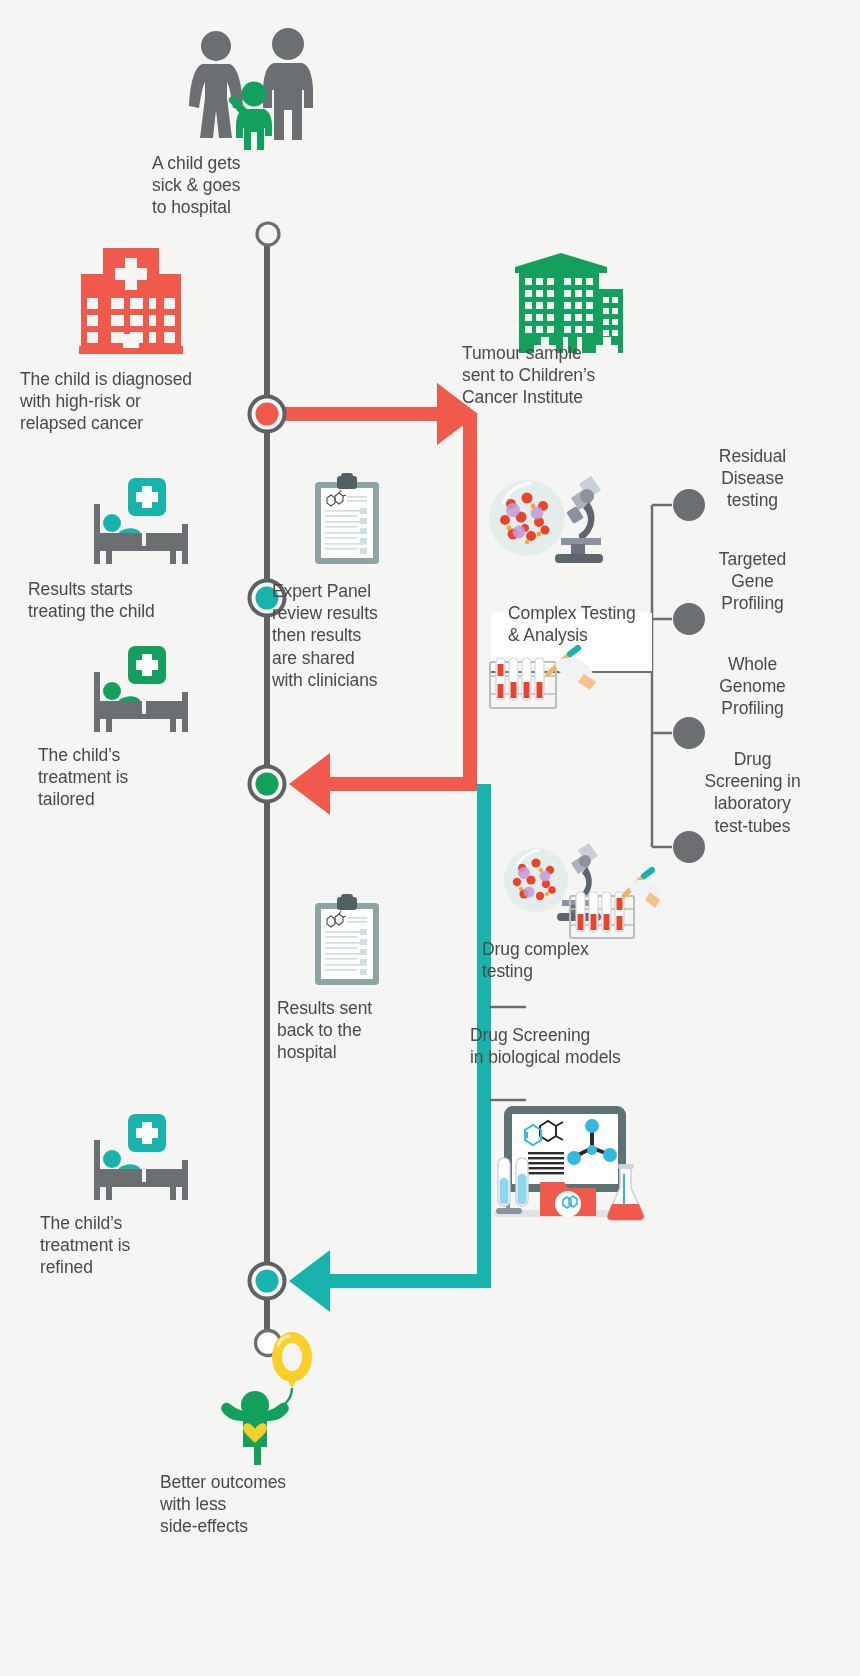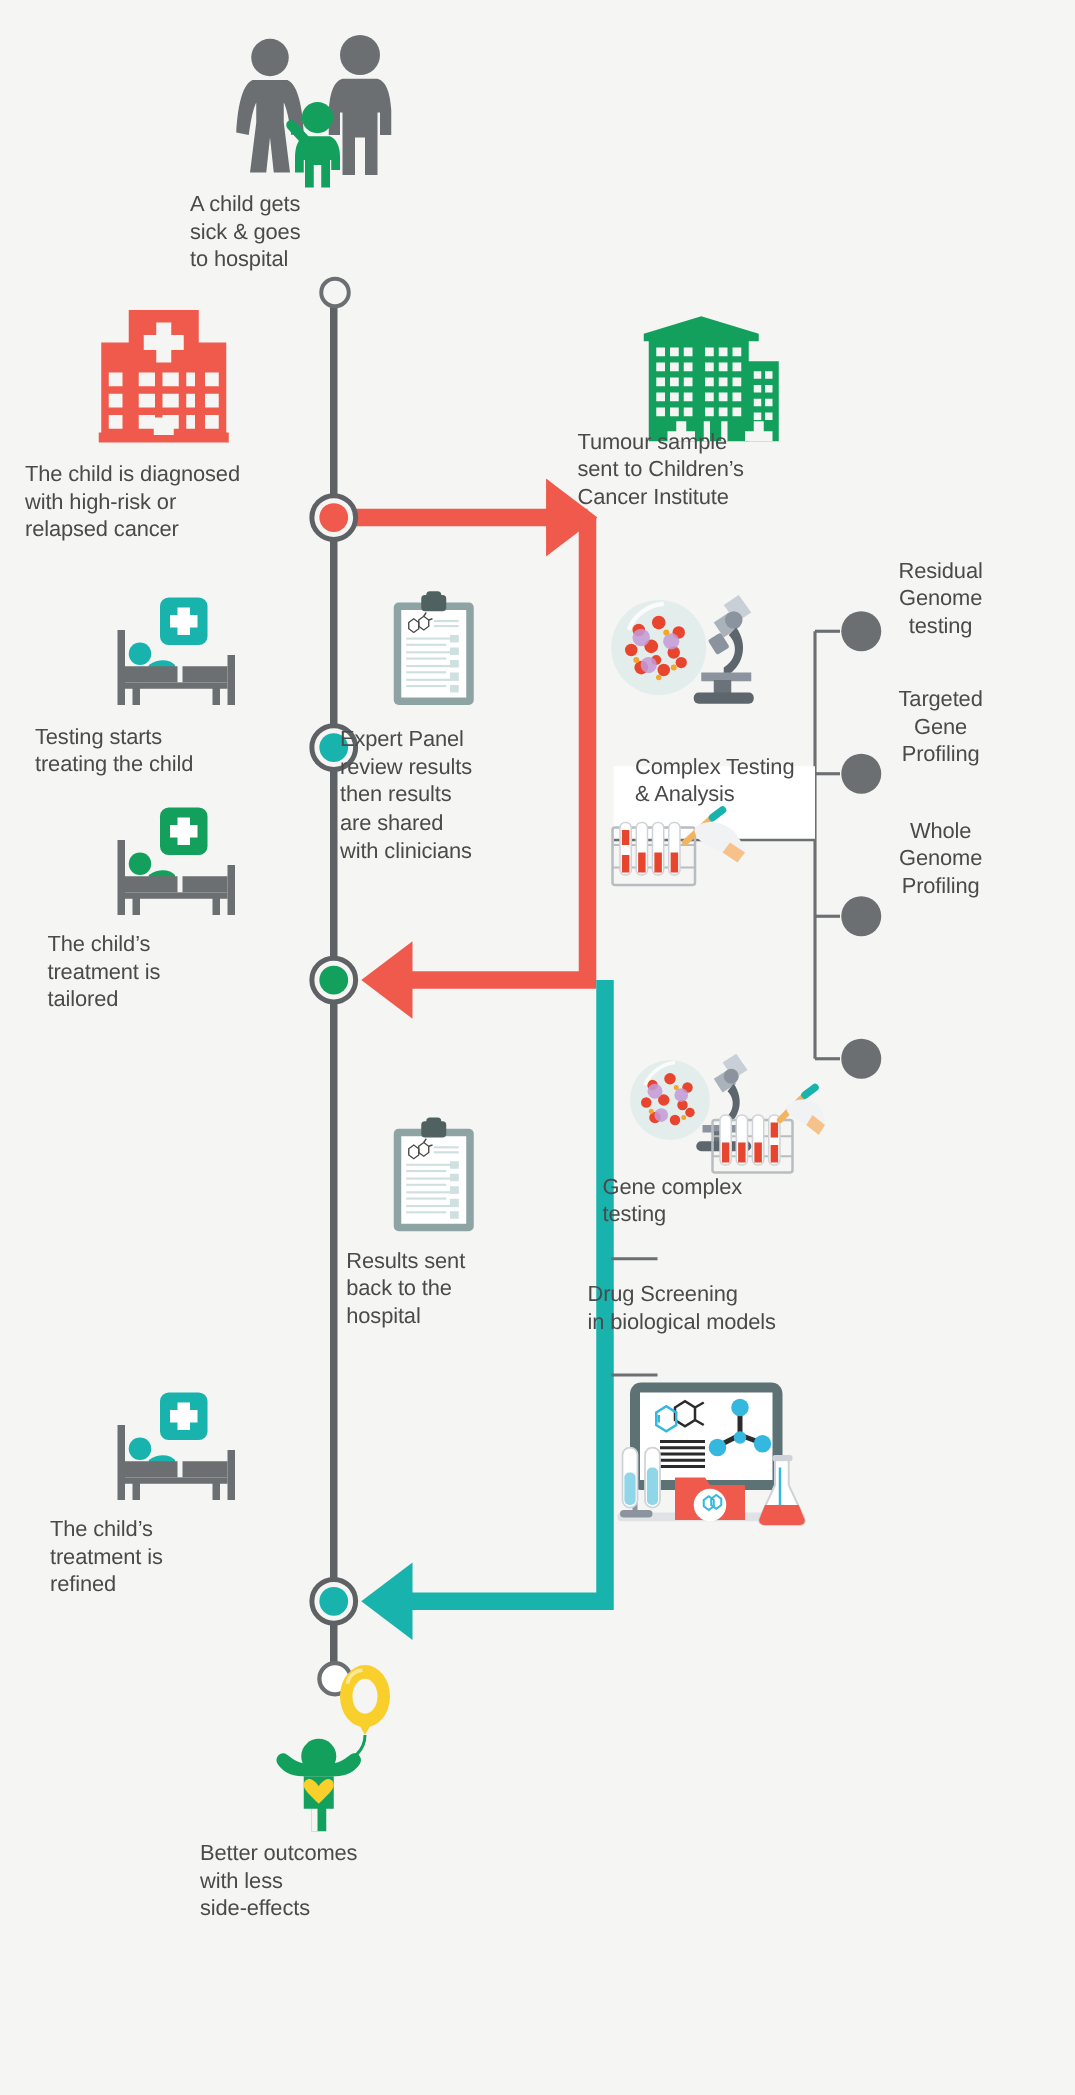"Residual" div.cap { text: Genome -> Disease }
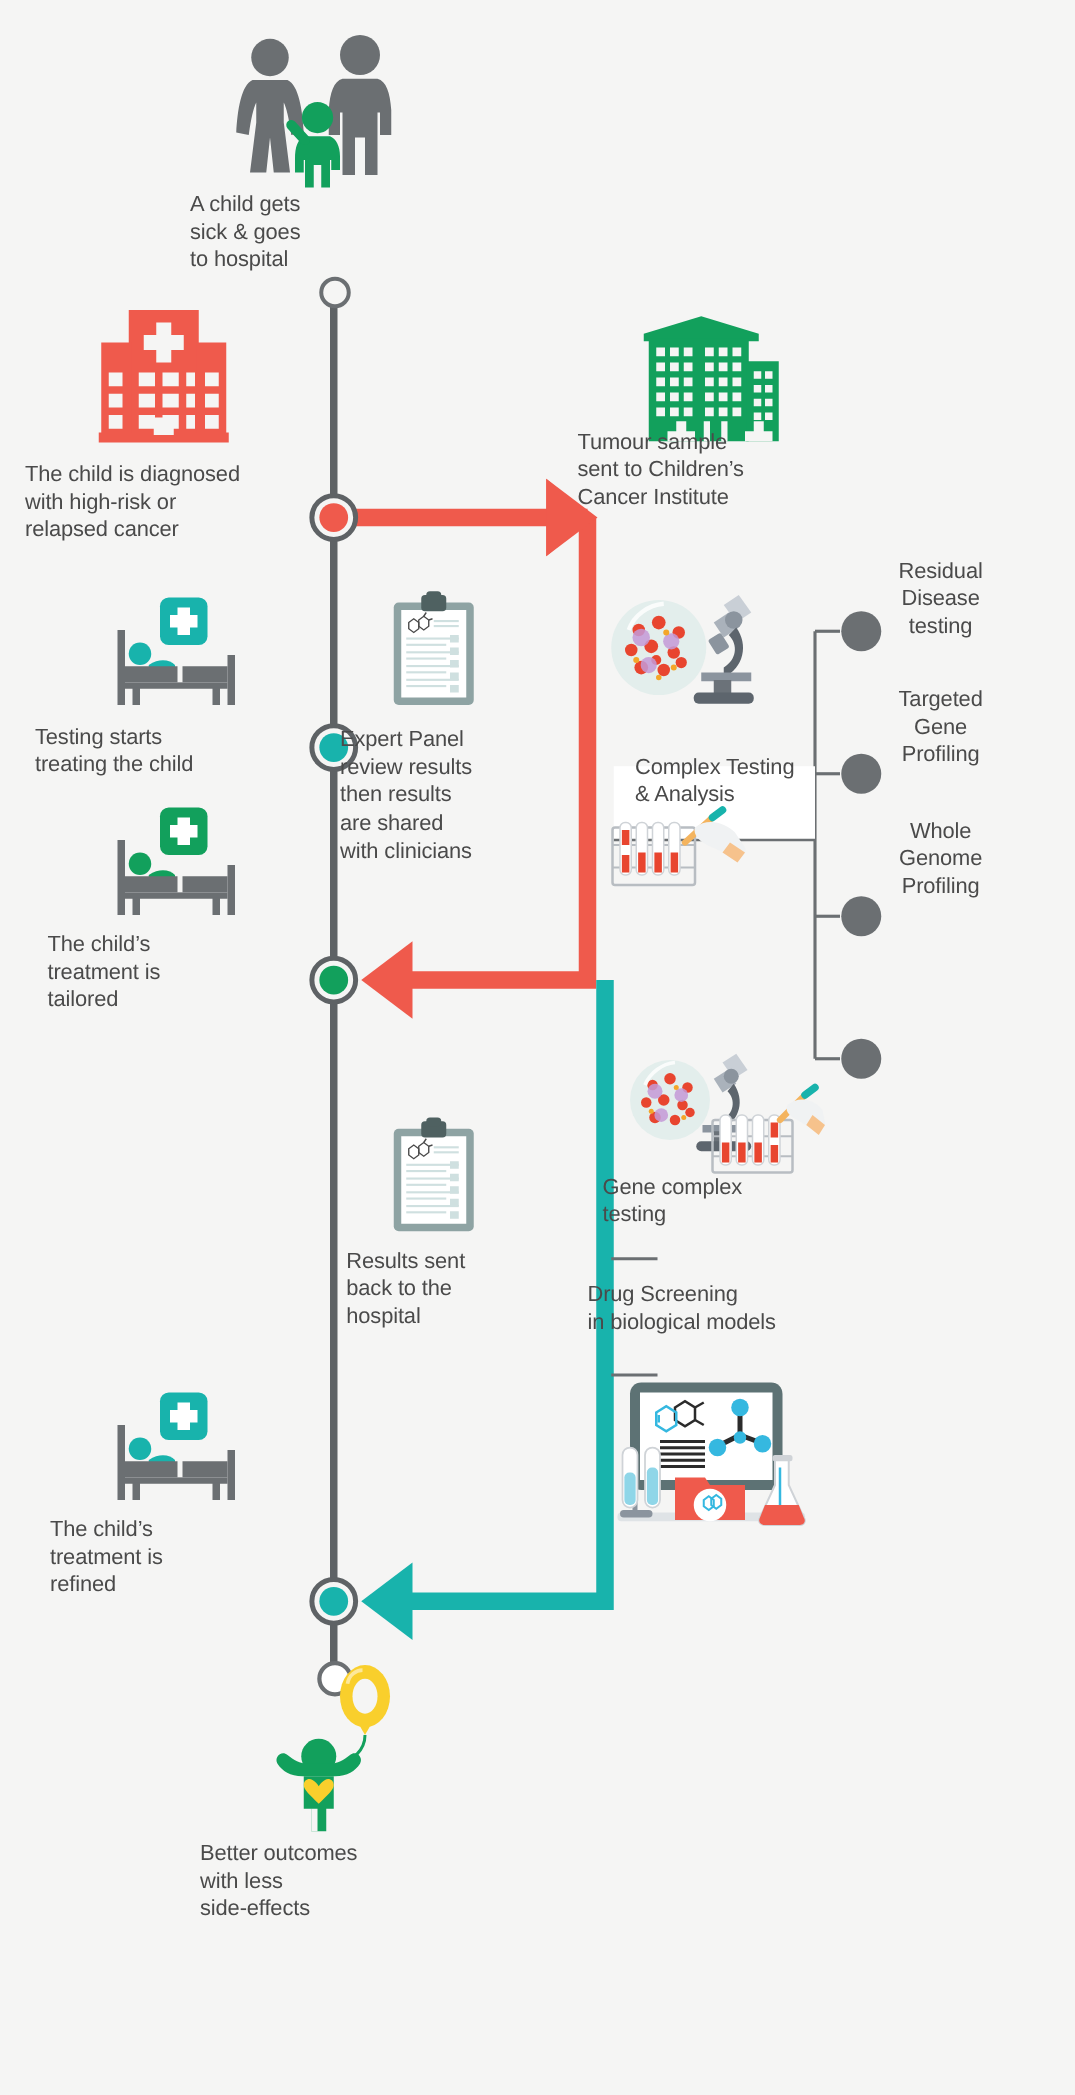"Testing starts" div.cap { text: Testing -> Results }
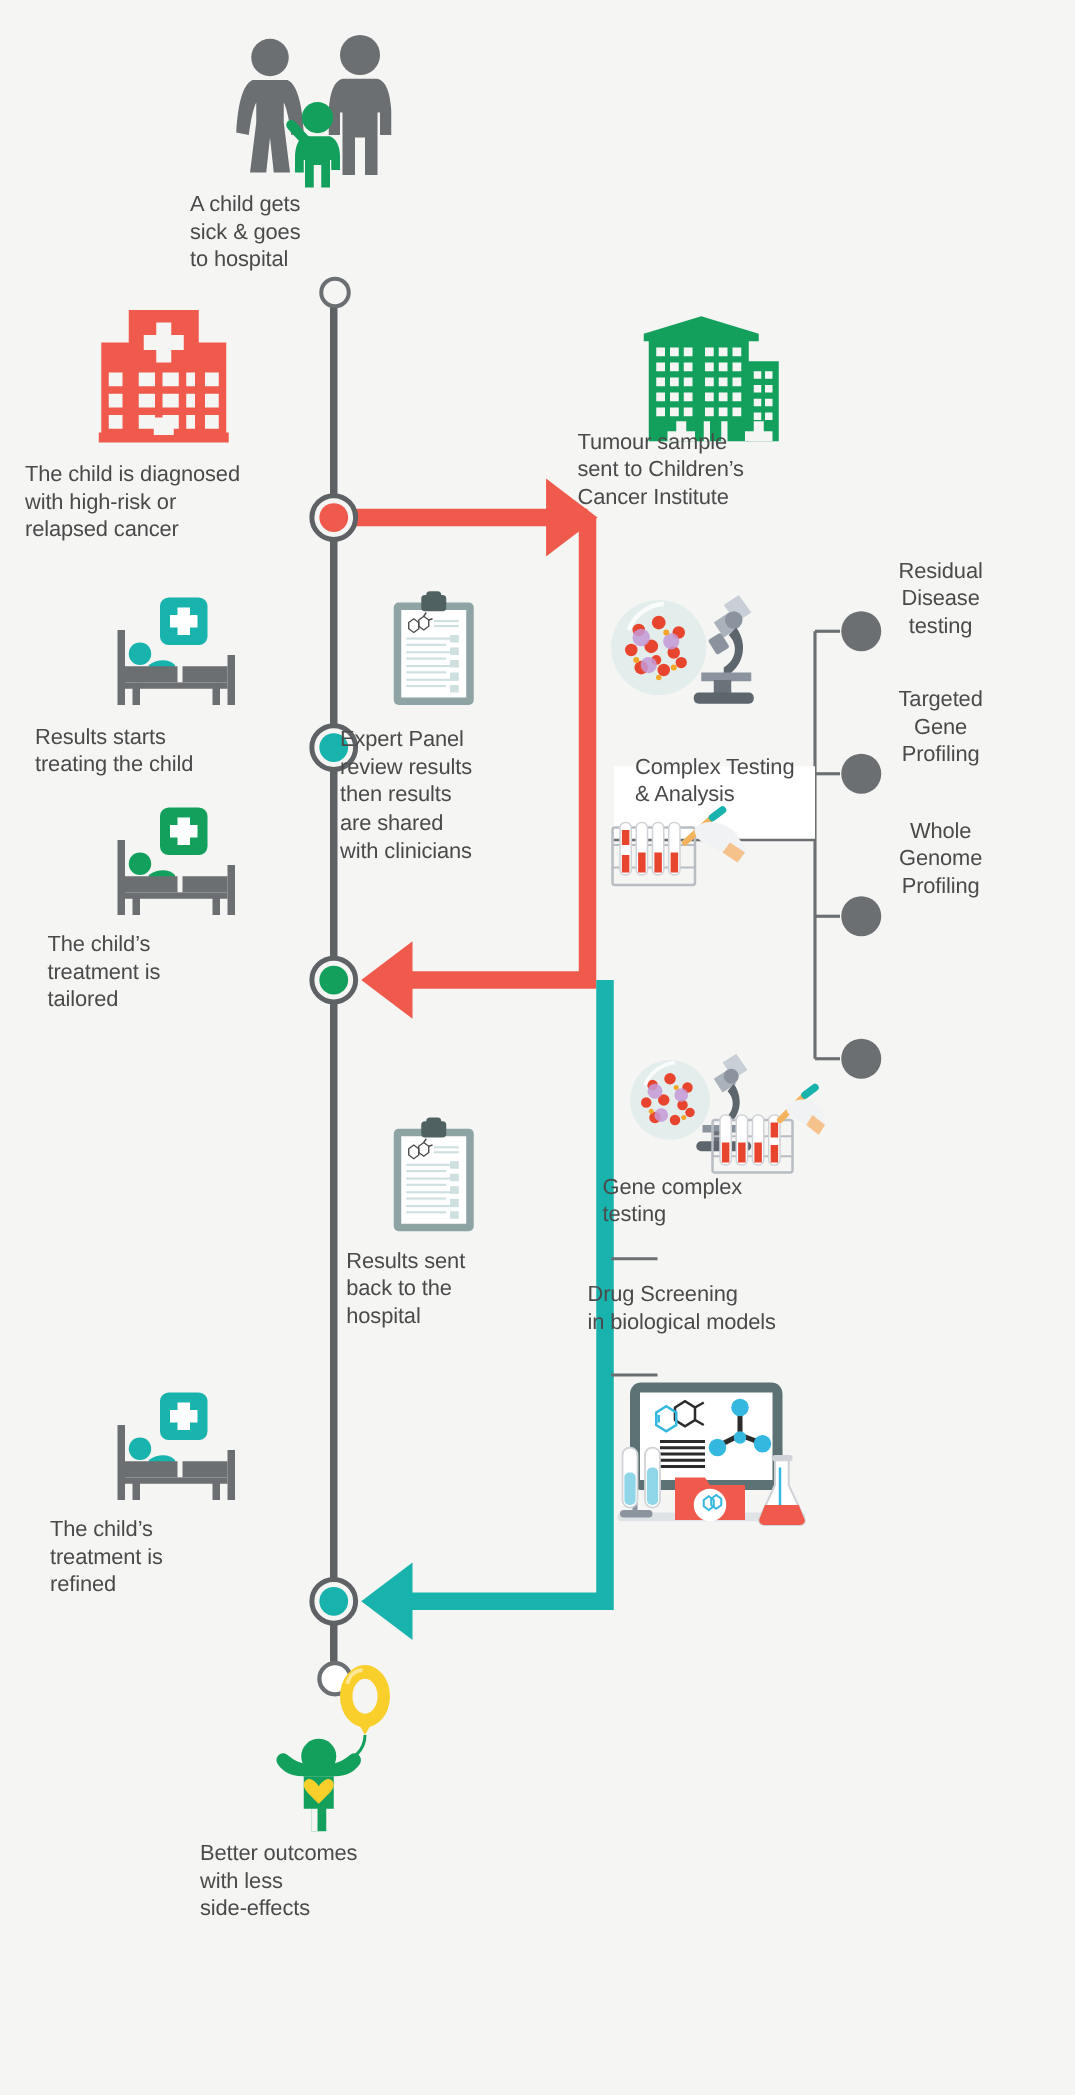"Drug" div.cap { html: none -> <div>Drug Screening in laboratory test-tubes</div> }
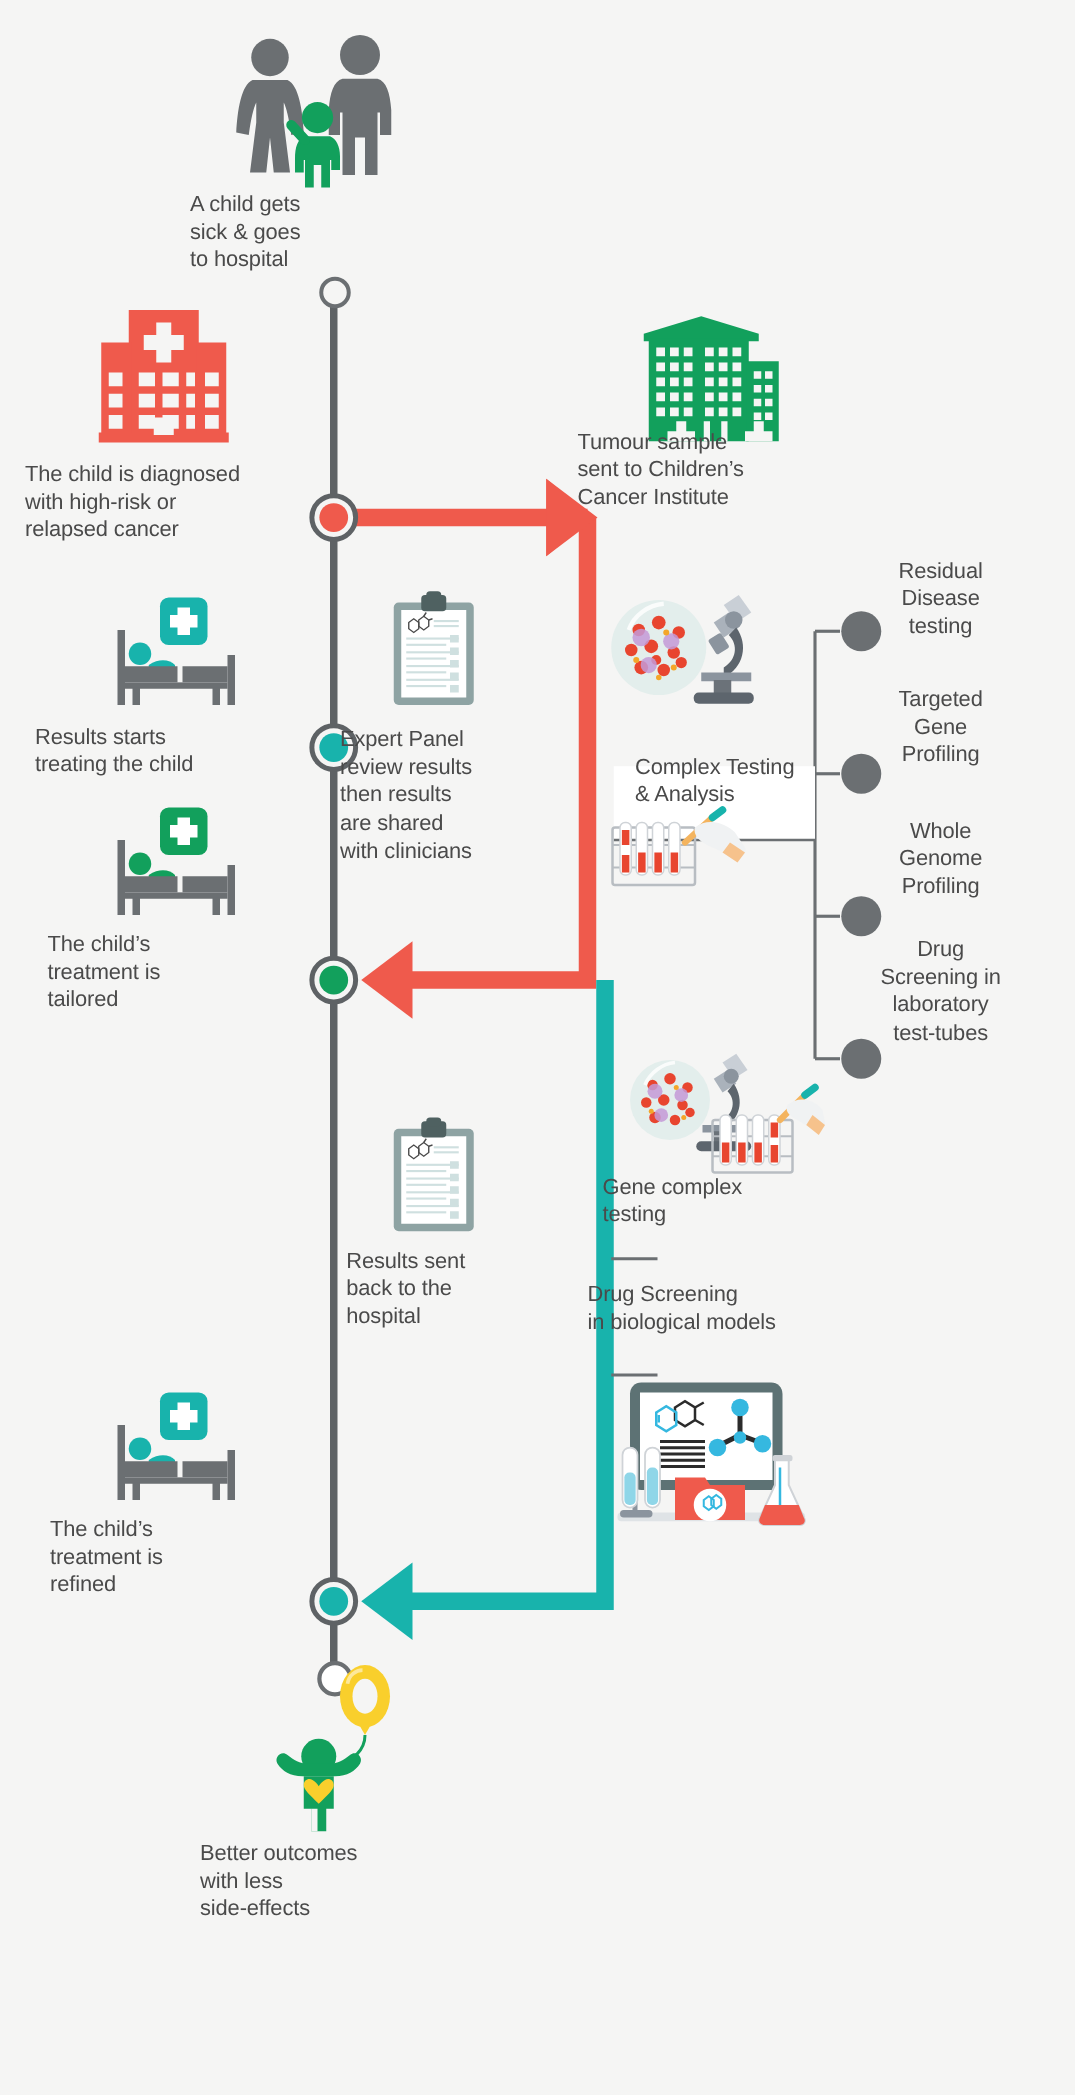"Gene complex" div.cap { text: Gene -> Drug }
